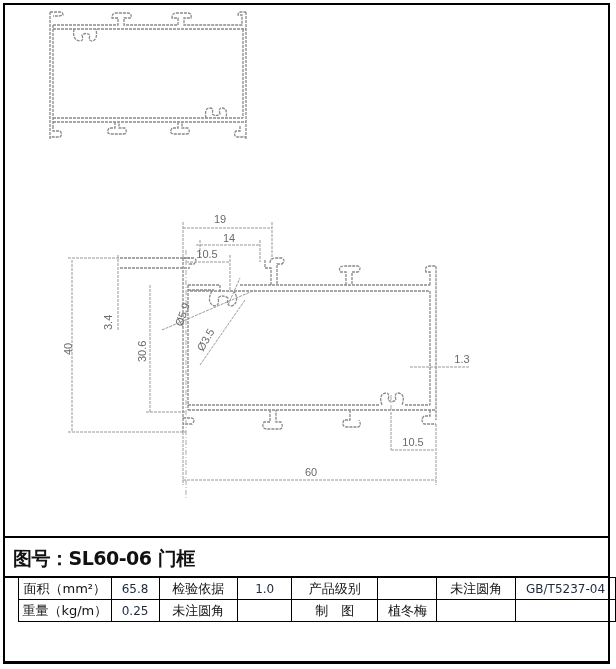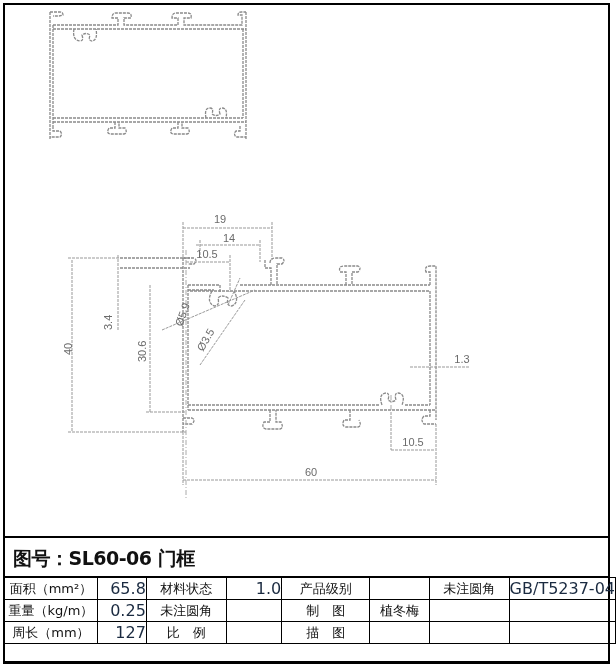"面积（mm²）" table.info { left: 4px -> 18px }
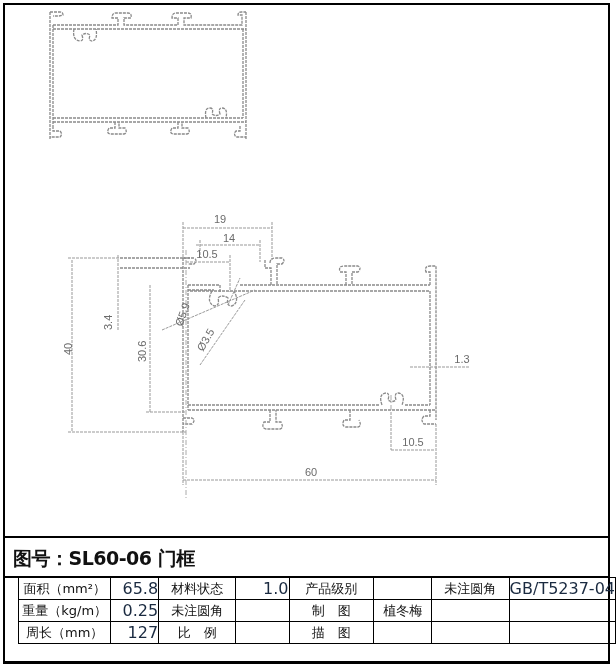"65.8" table.info td.val { font-size: 16px -> 12px; text-align: right -> none }
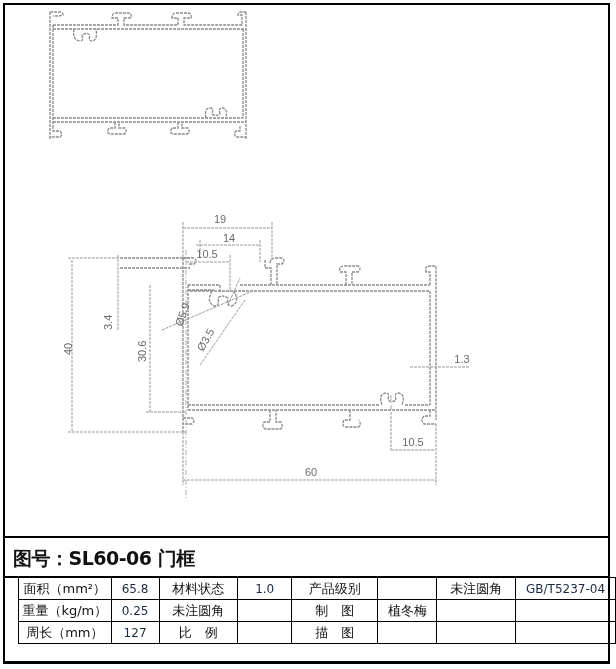"材料状态" td.lbl { text: 材料状态 -> 检验依据 }
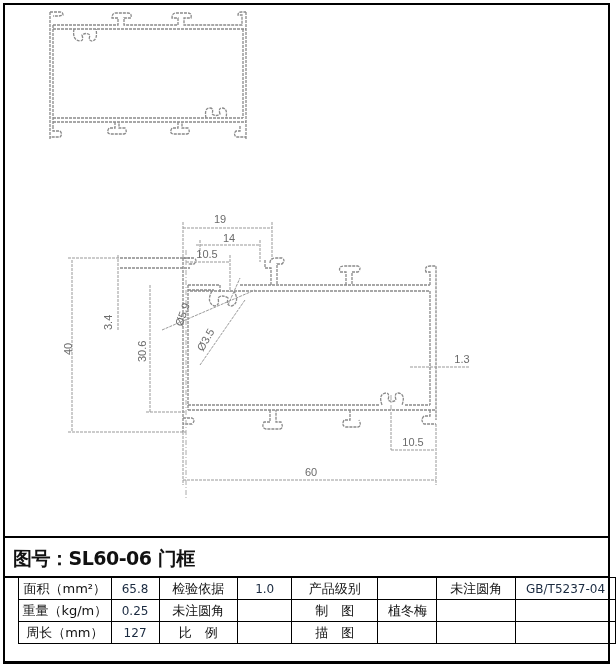"周长（mm）" tr { html: <tr> <td>周长（mm）</td> <td>127</td> <td>比 例</td> <td></td> <td>描 图</td> <td></td> <td></td> <td></td> </tr> -> none }
